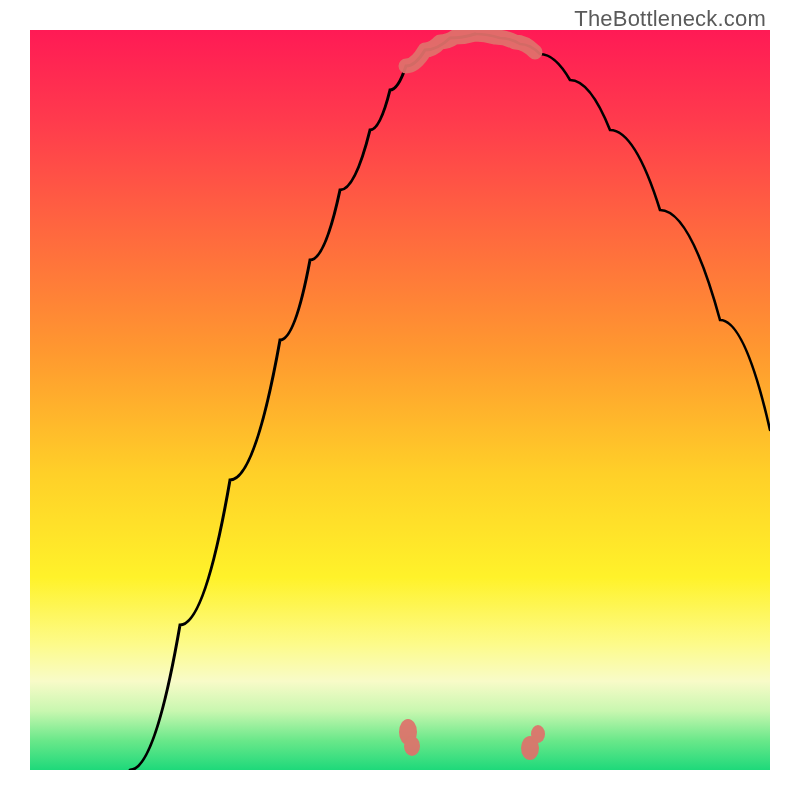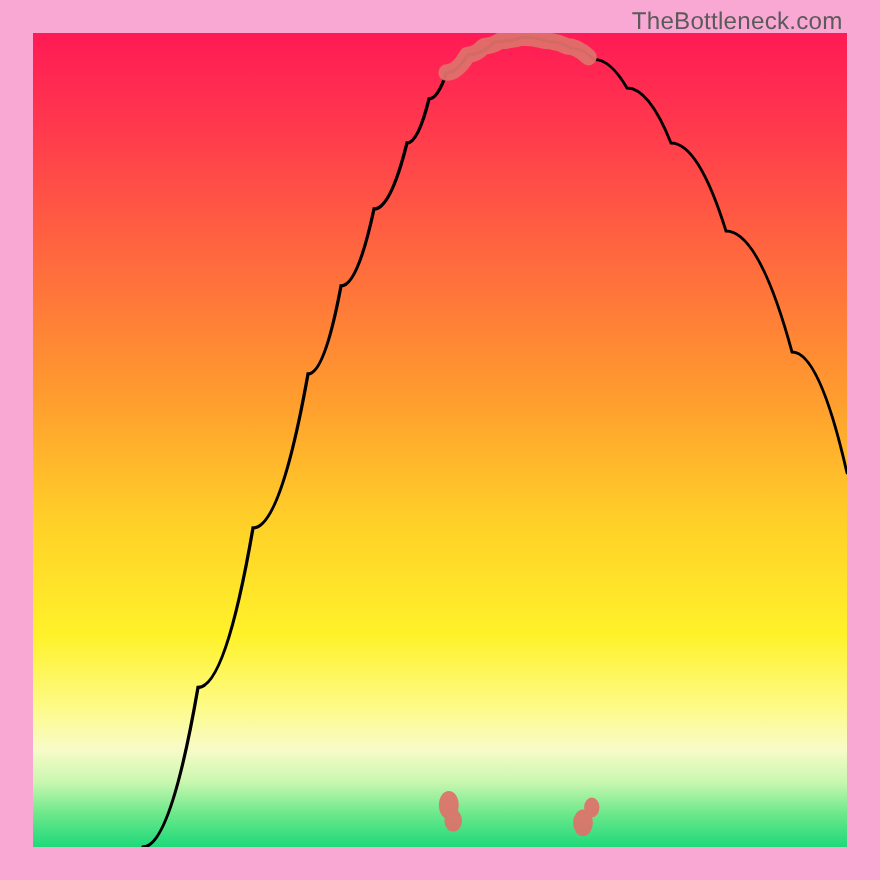"TheBottleneck.com" .frame { background: #f9a8d4 -> #ffffff }
